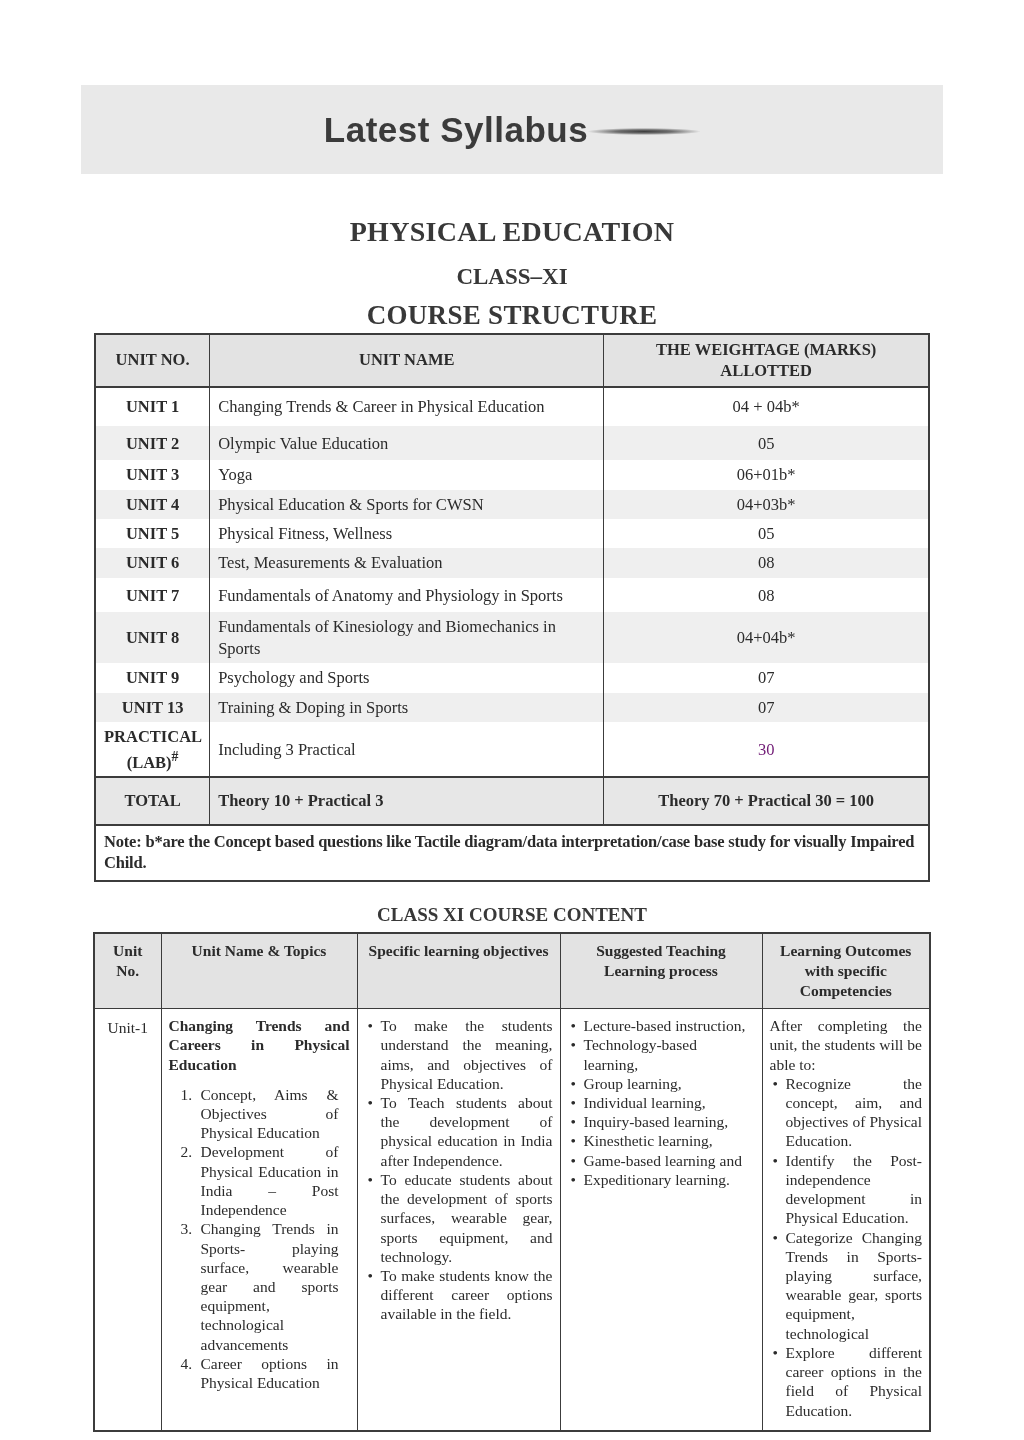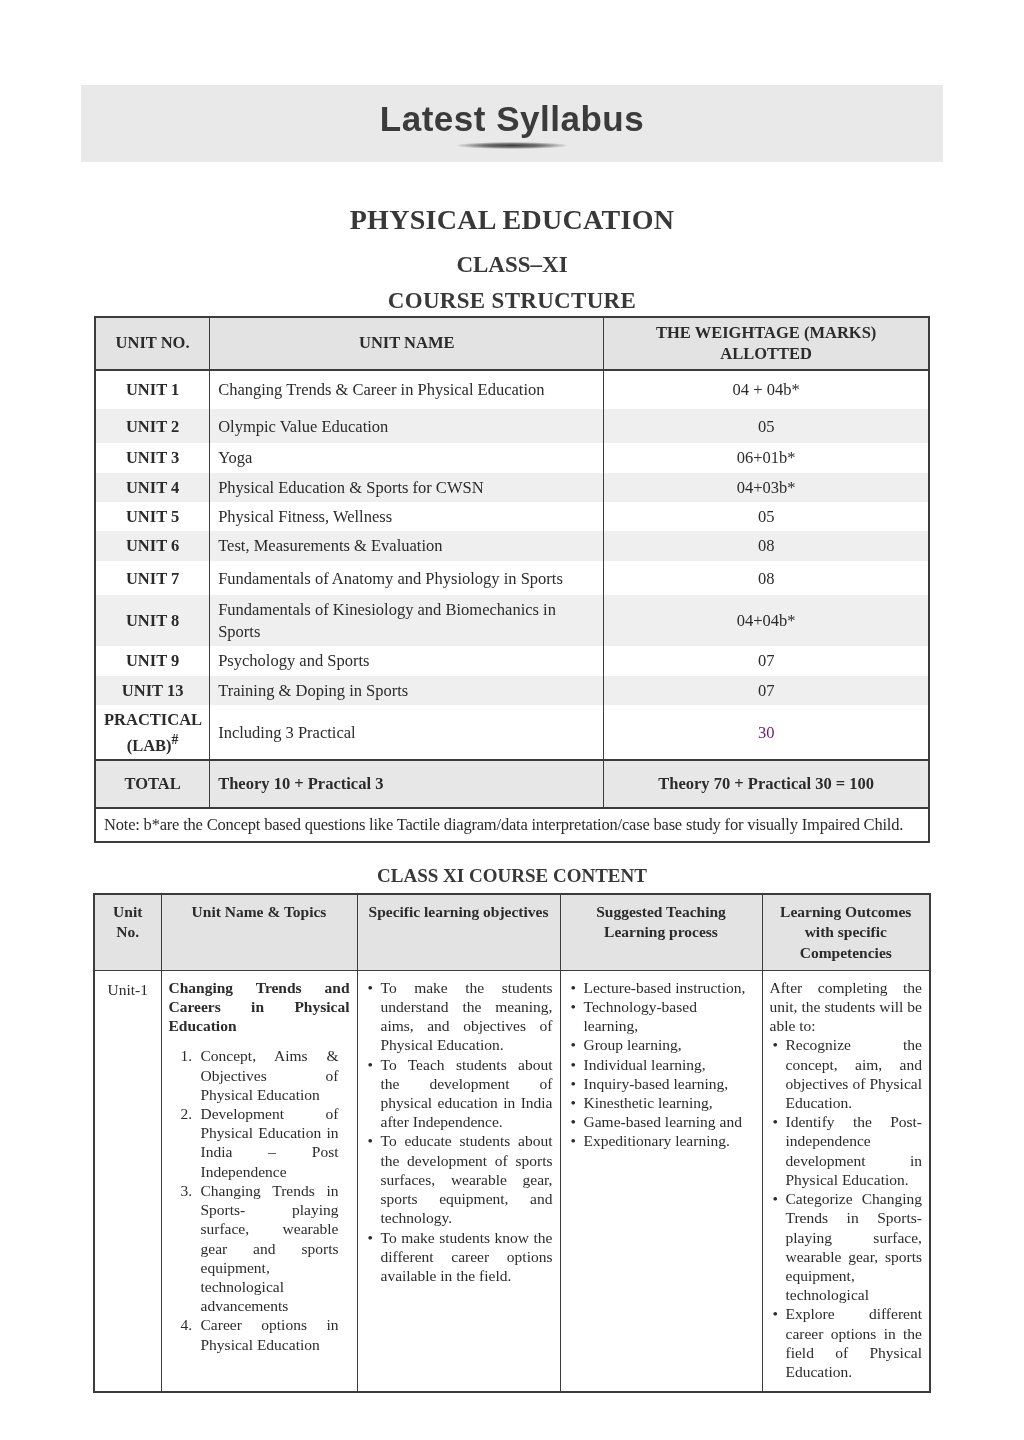"Latest Syllabus" .banner { flex-direction: column -> row; height: 77px -> 89px }
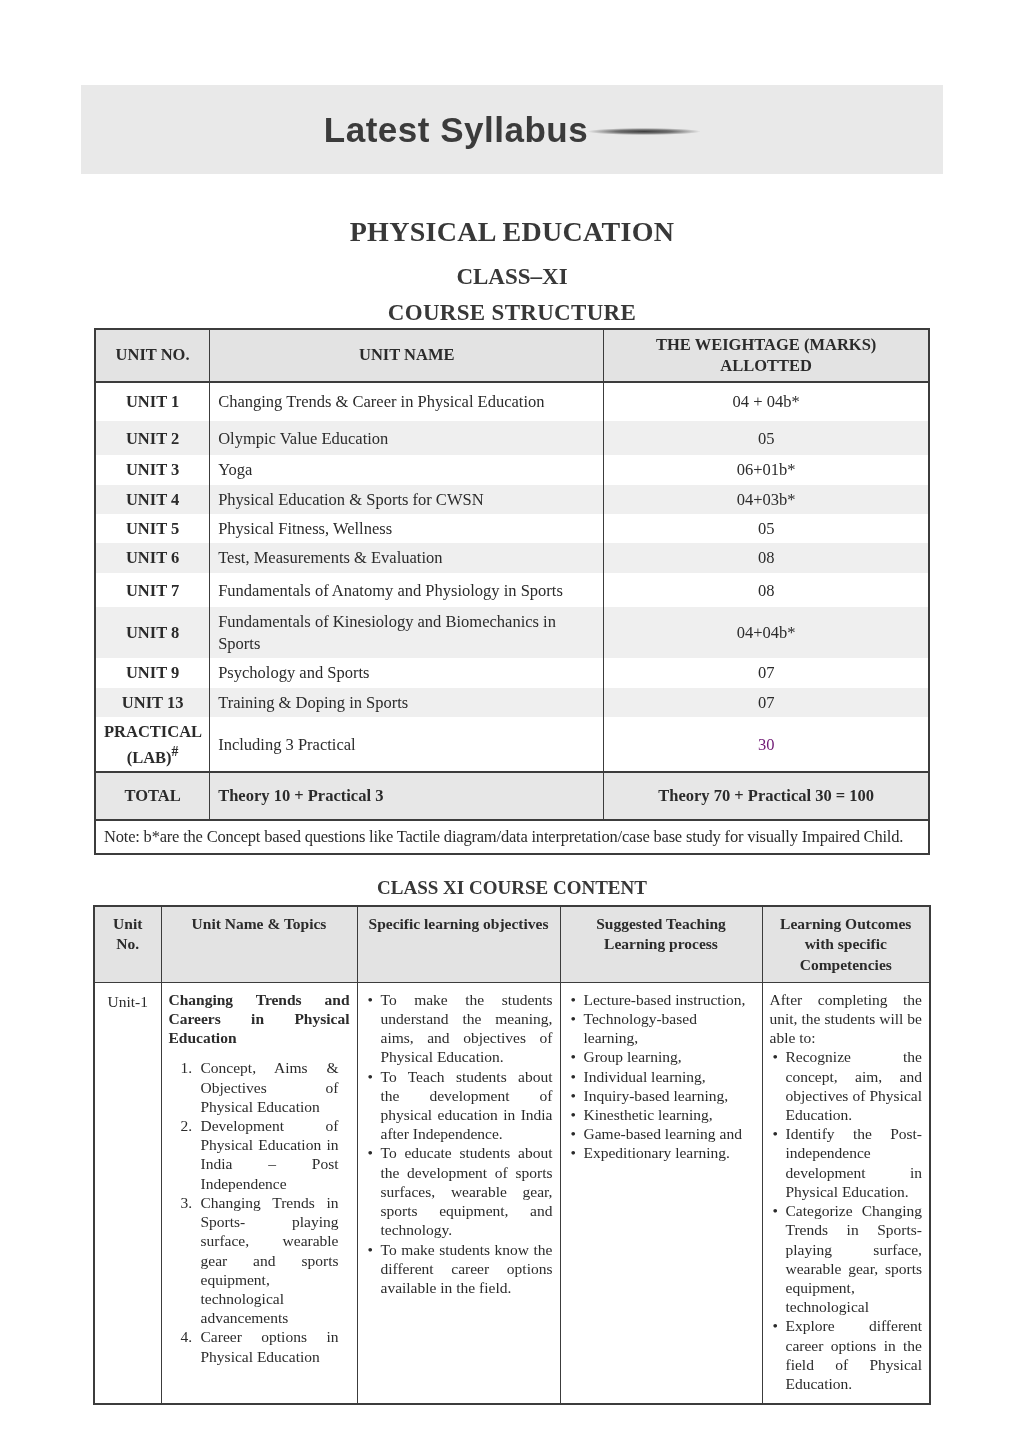"COURSE STRUCTURE" .section { font-size: 23px -> 27px }
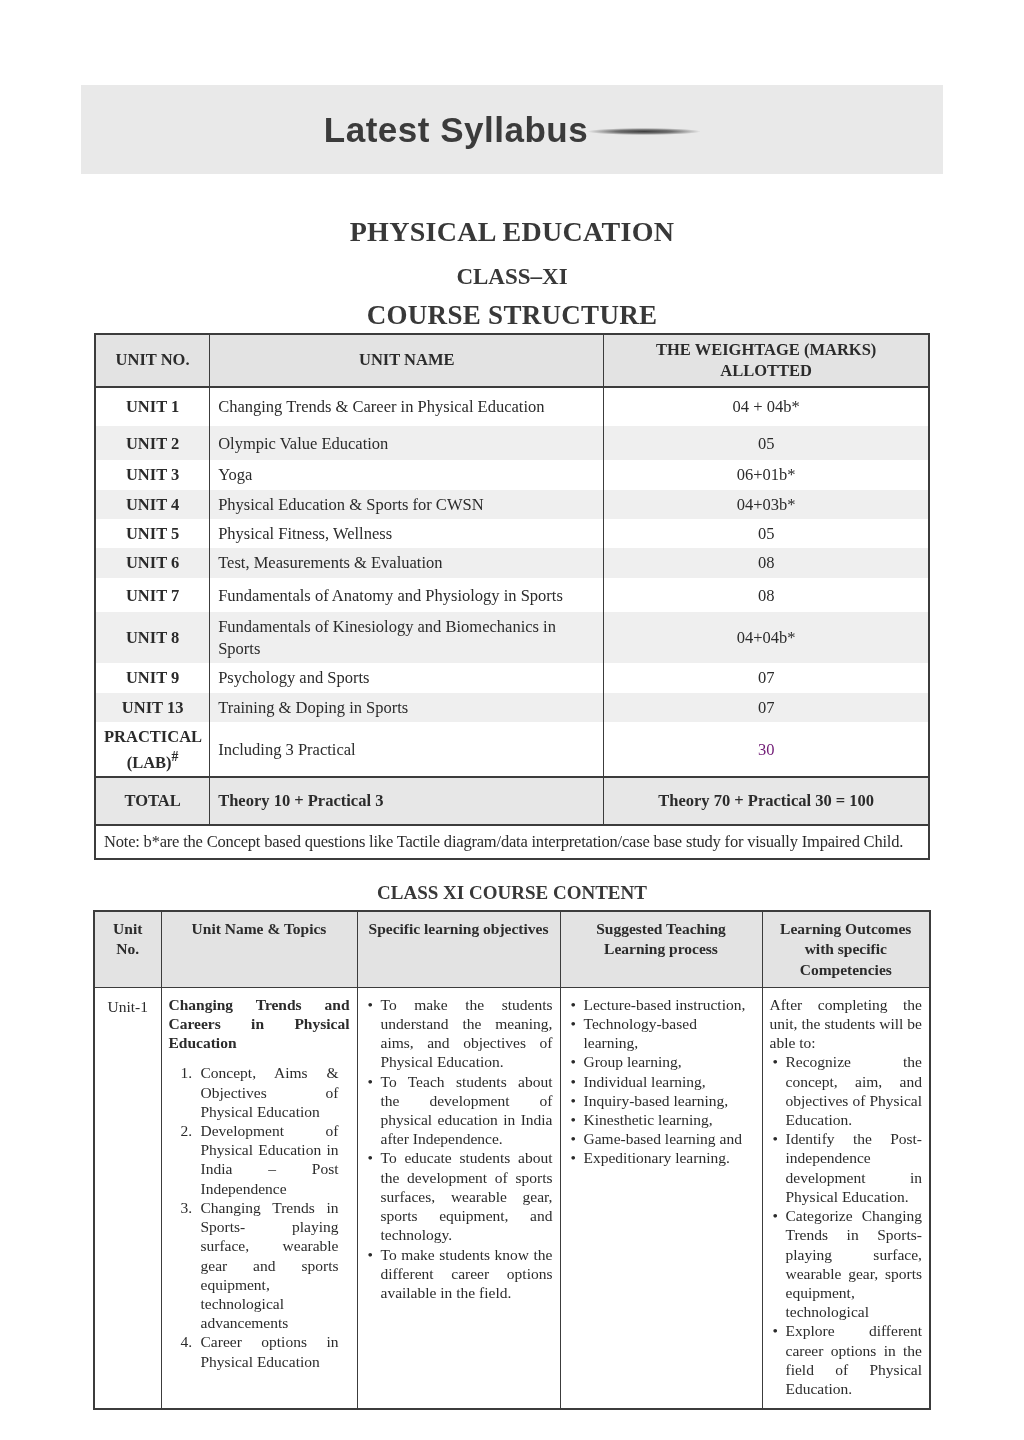"Note: b*are the Concept based" .structure tr.note-row td { font-weight: 400 -> 700 }
